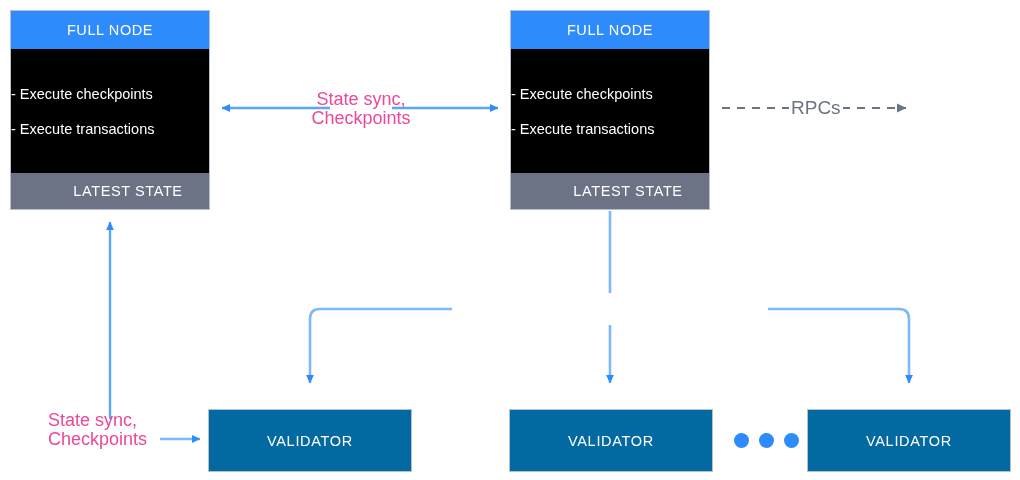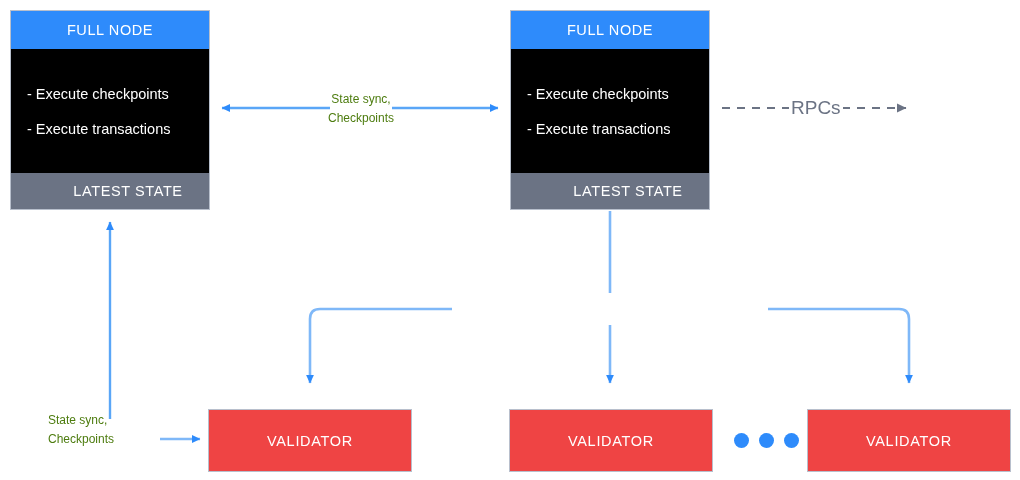"- Execute checkpoints" .node-body { padding: 0 16px -> 0 0 }
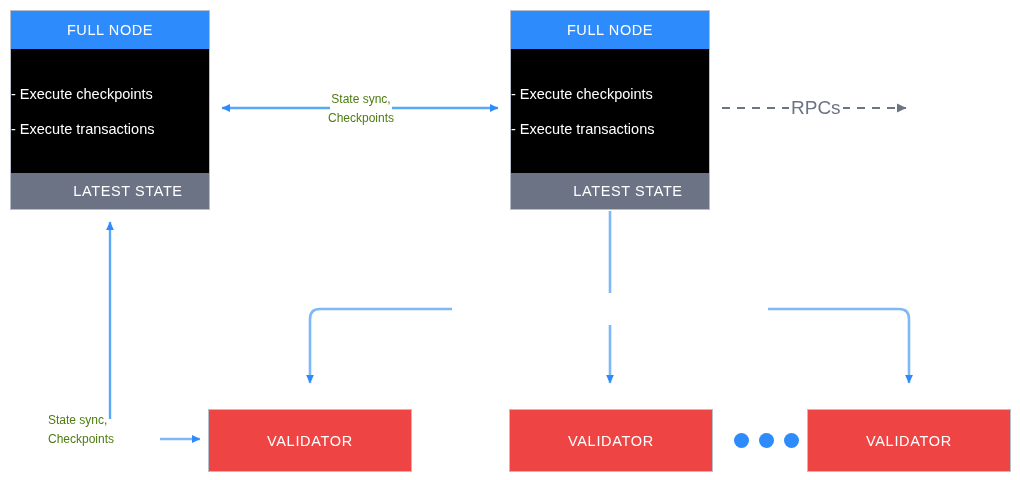"State sync," .edge-label { color: #4d7c0f -> #ec4899; font-size: 12px -> 18px }
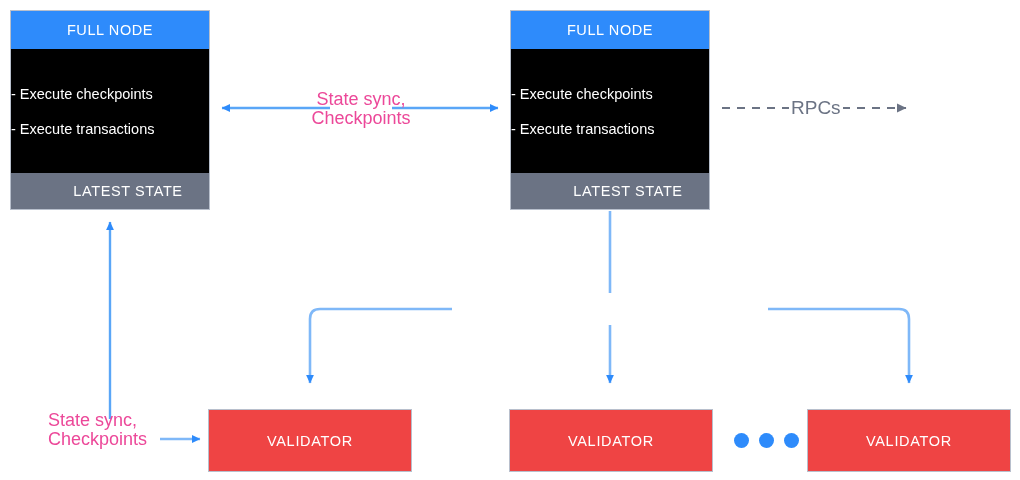"VALIDATOR" .validator-box { background: #ef4444 -> #0369a1 }
